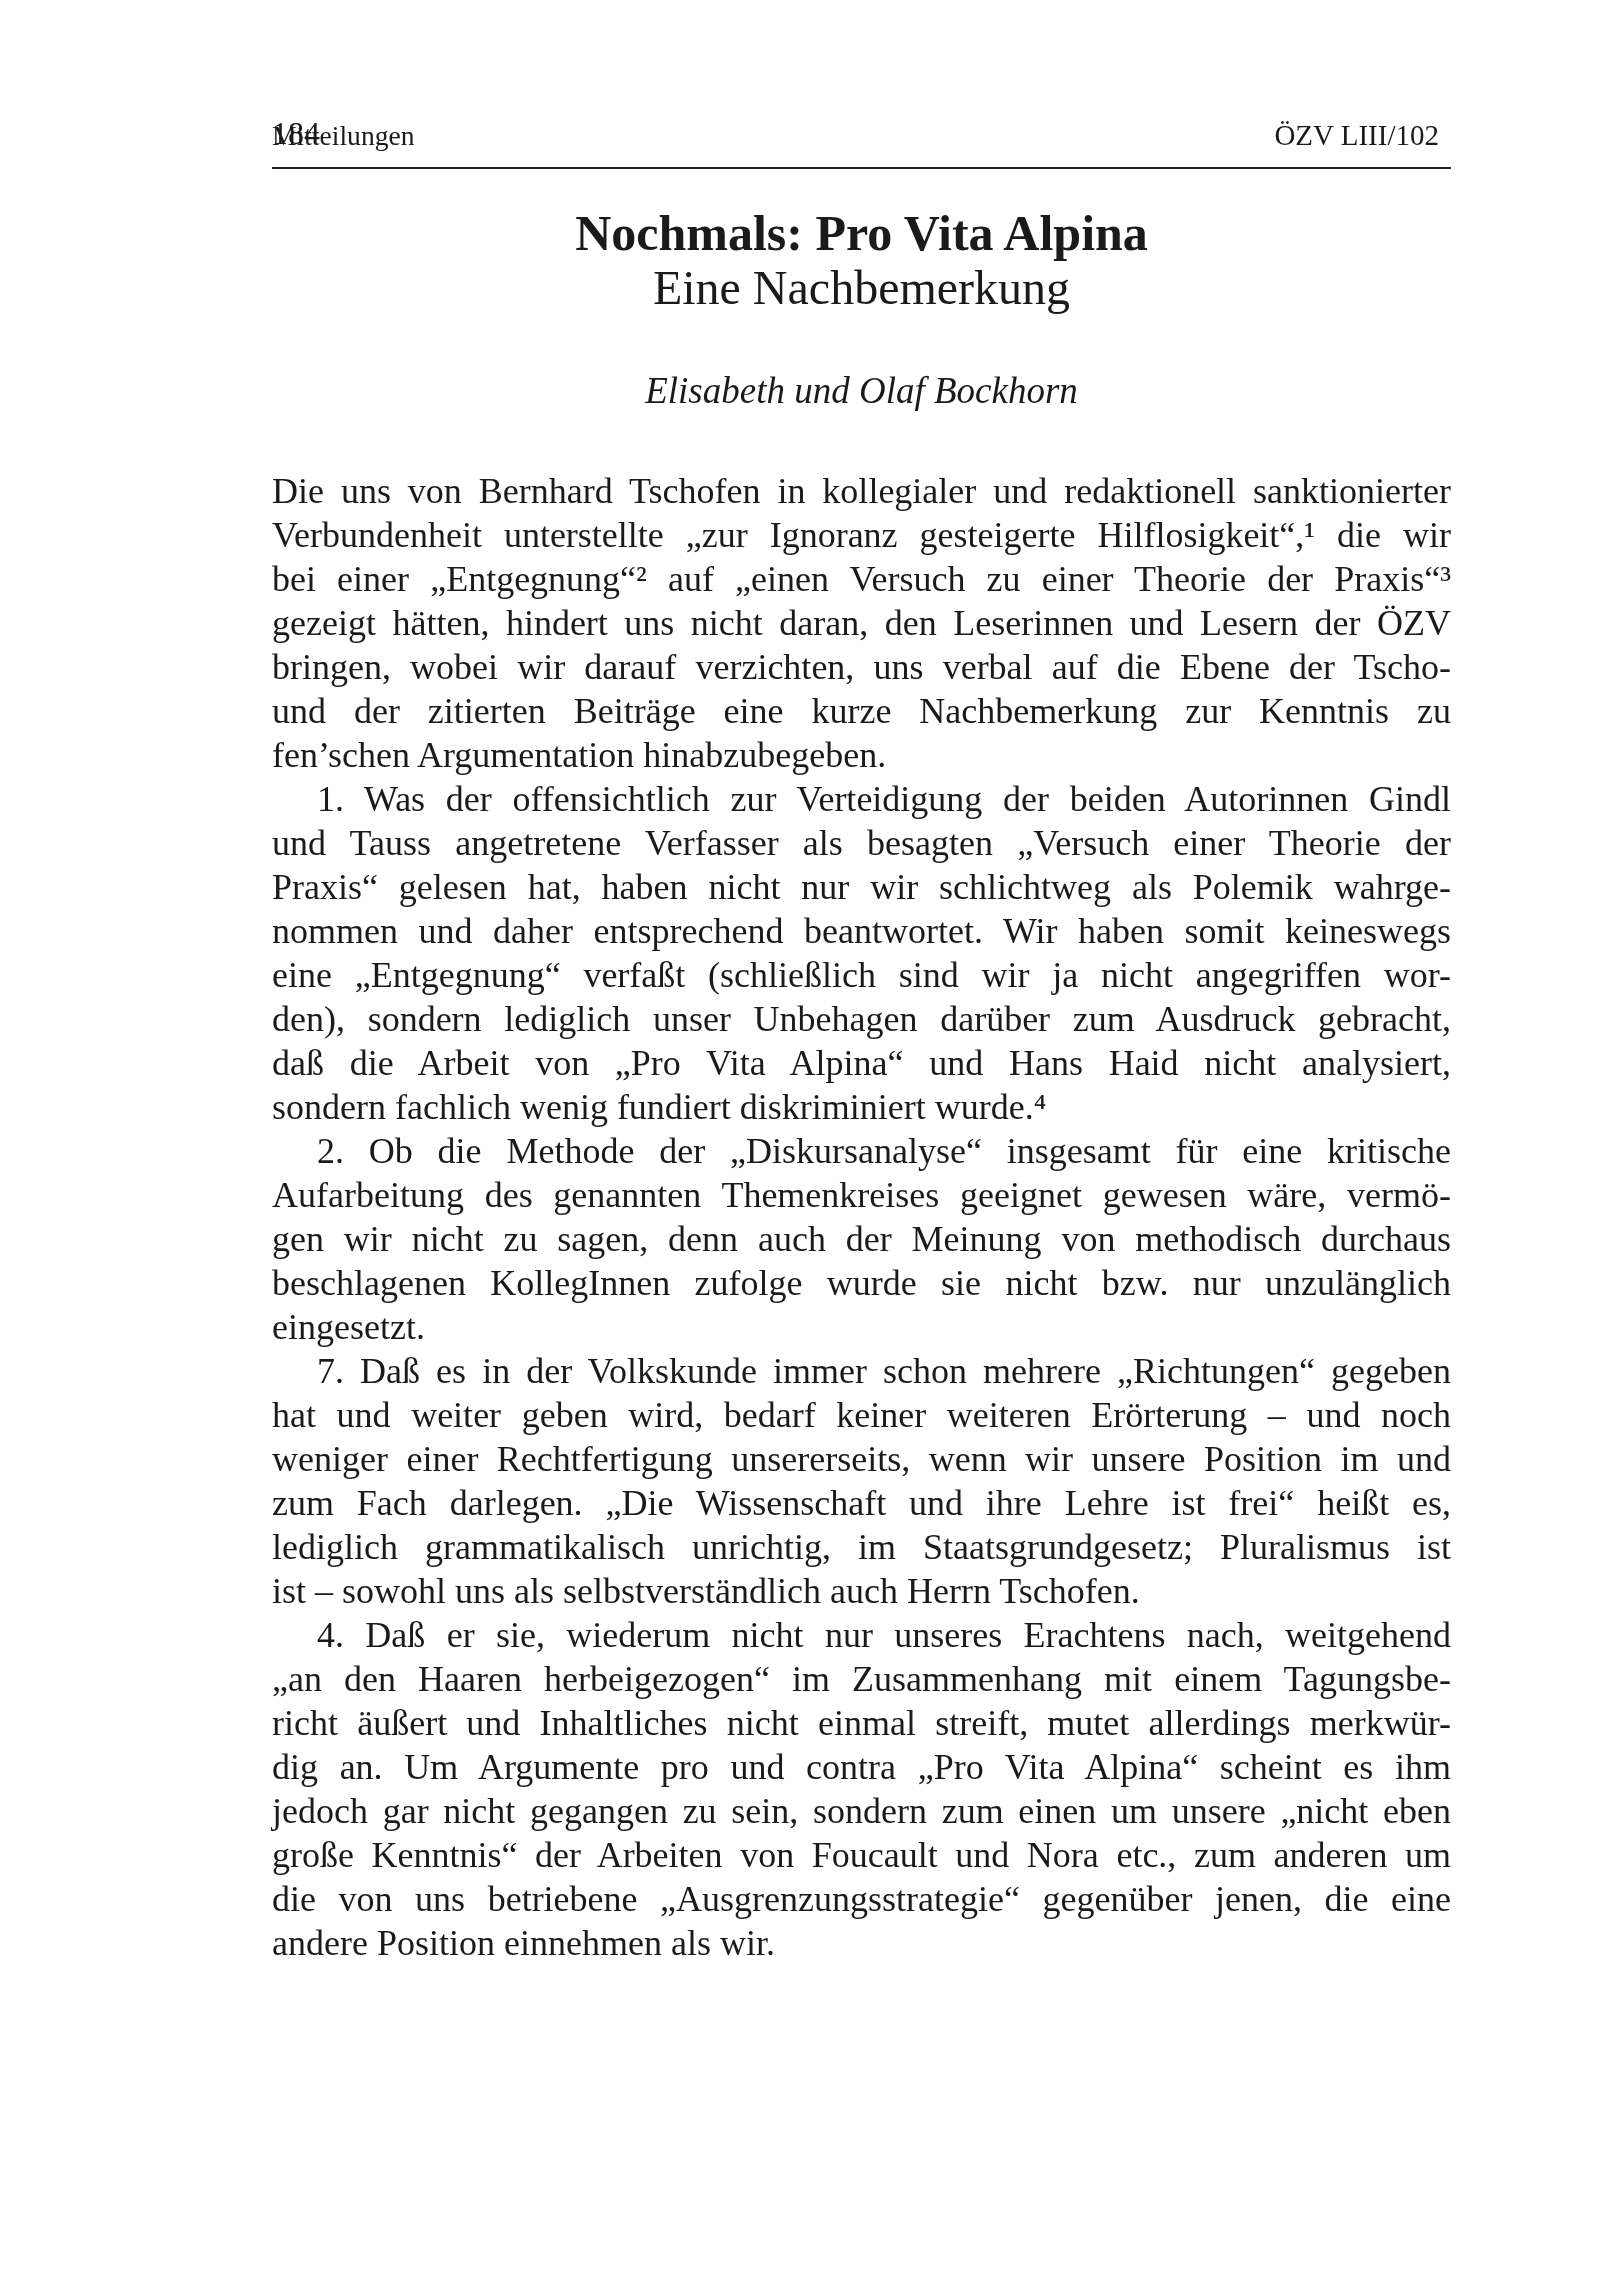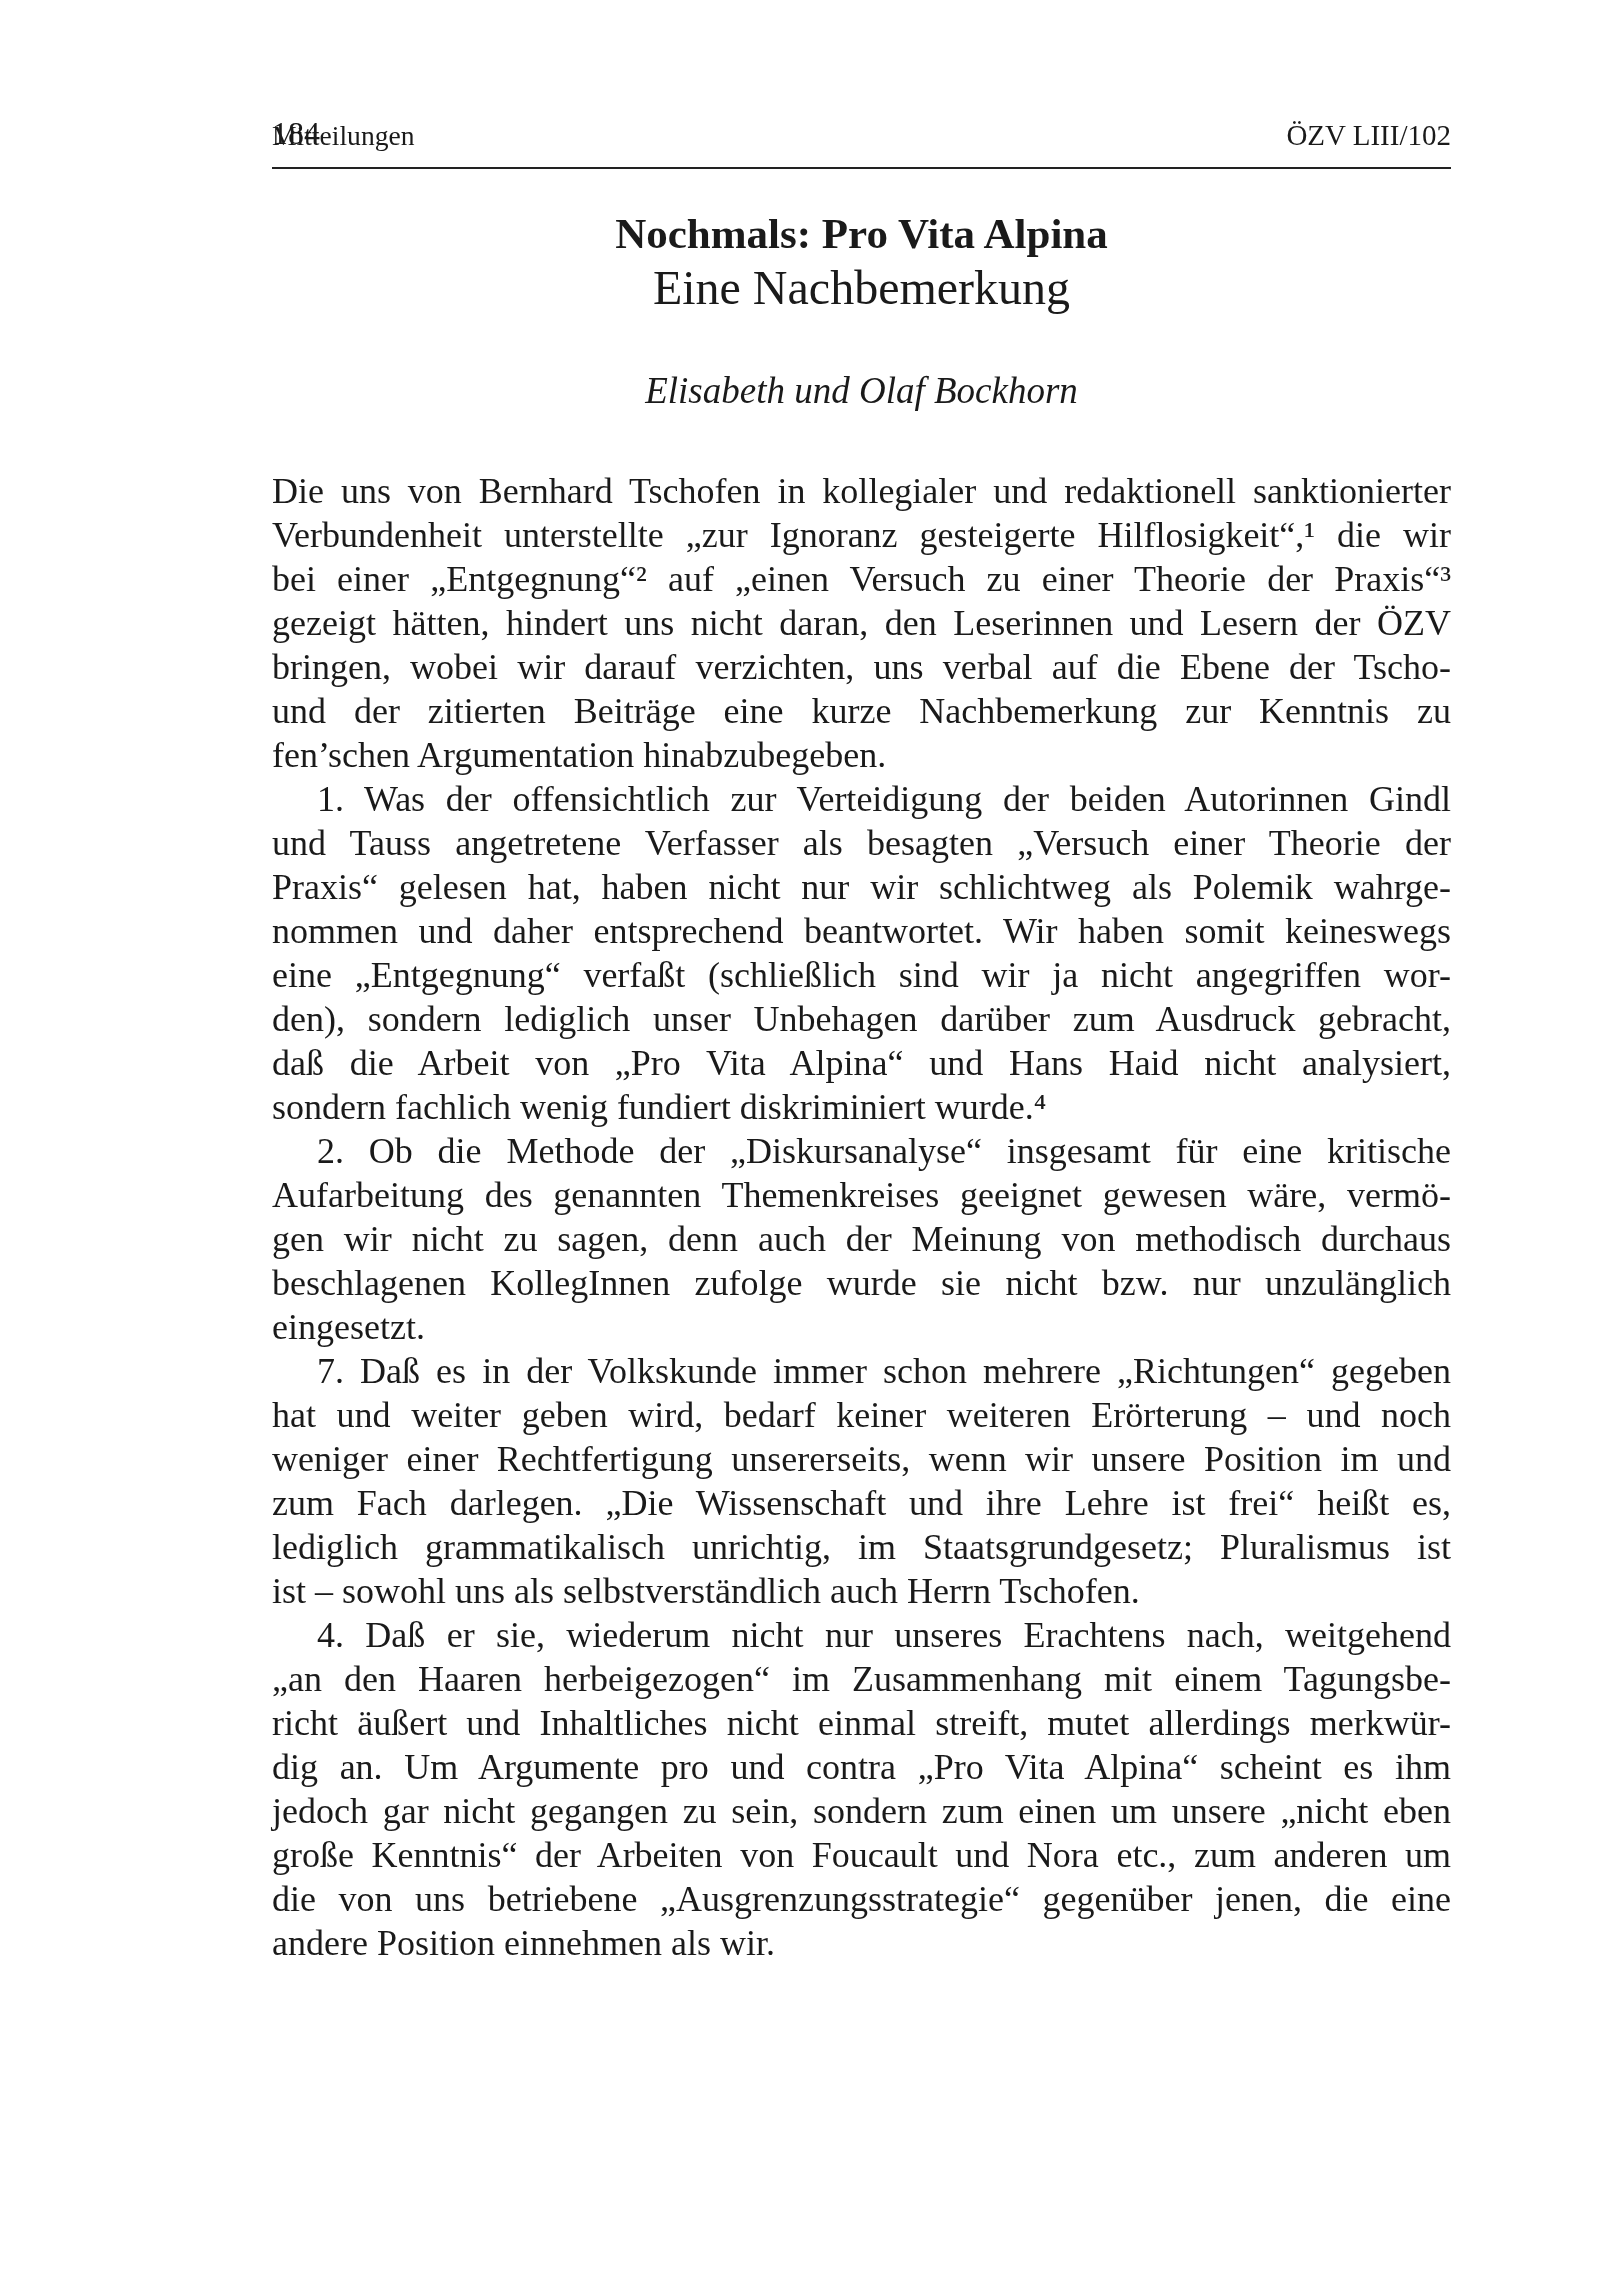"ÖZV LIII/102" .rh-right { right: 0 -> 12px }
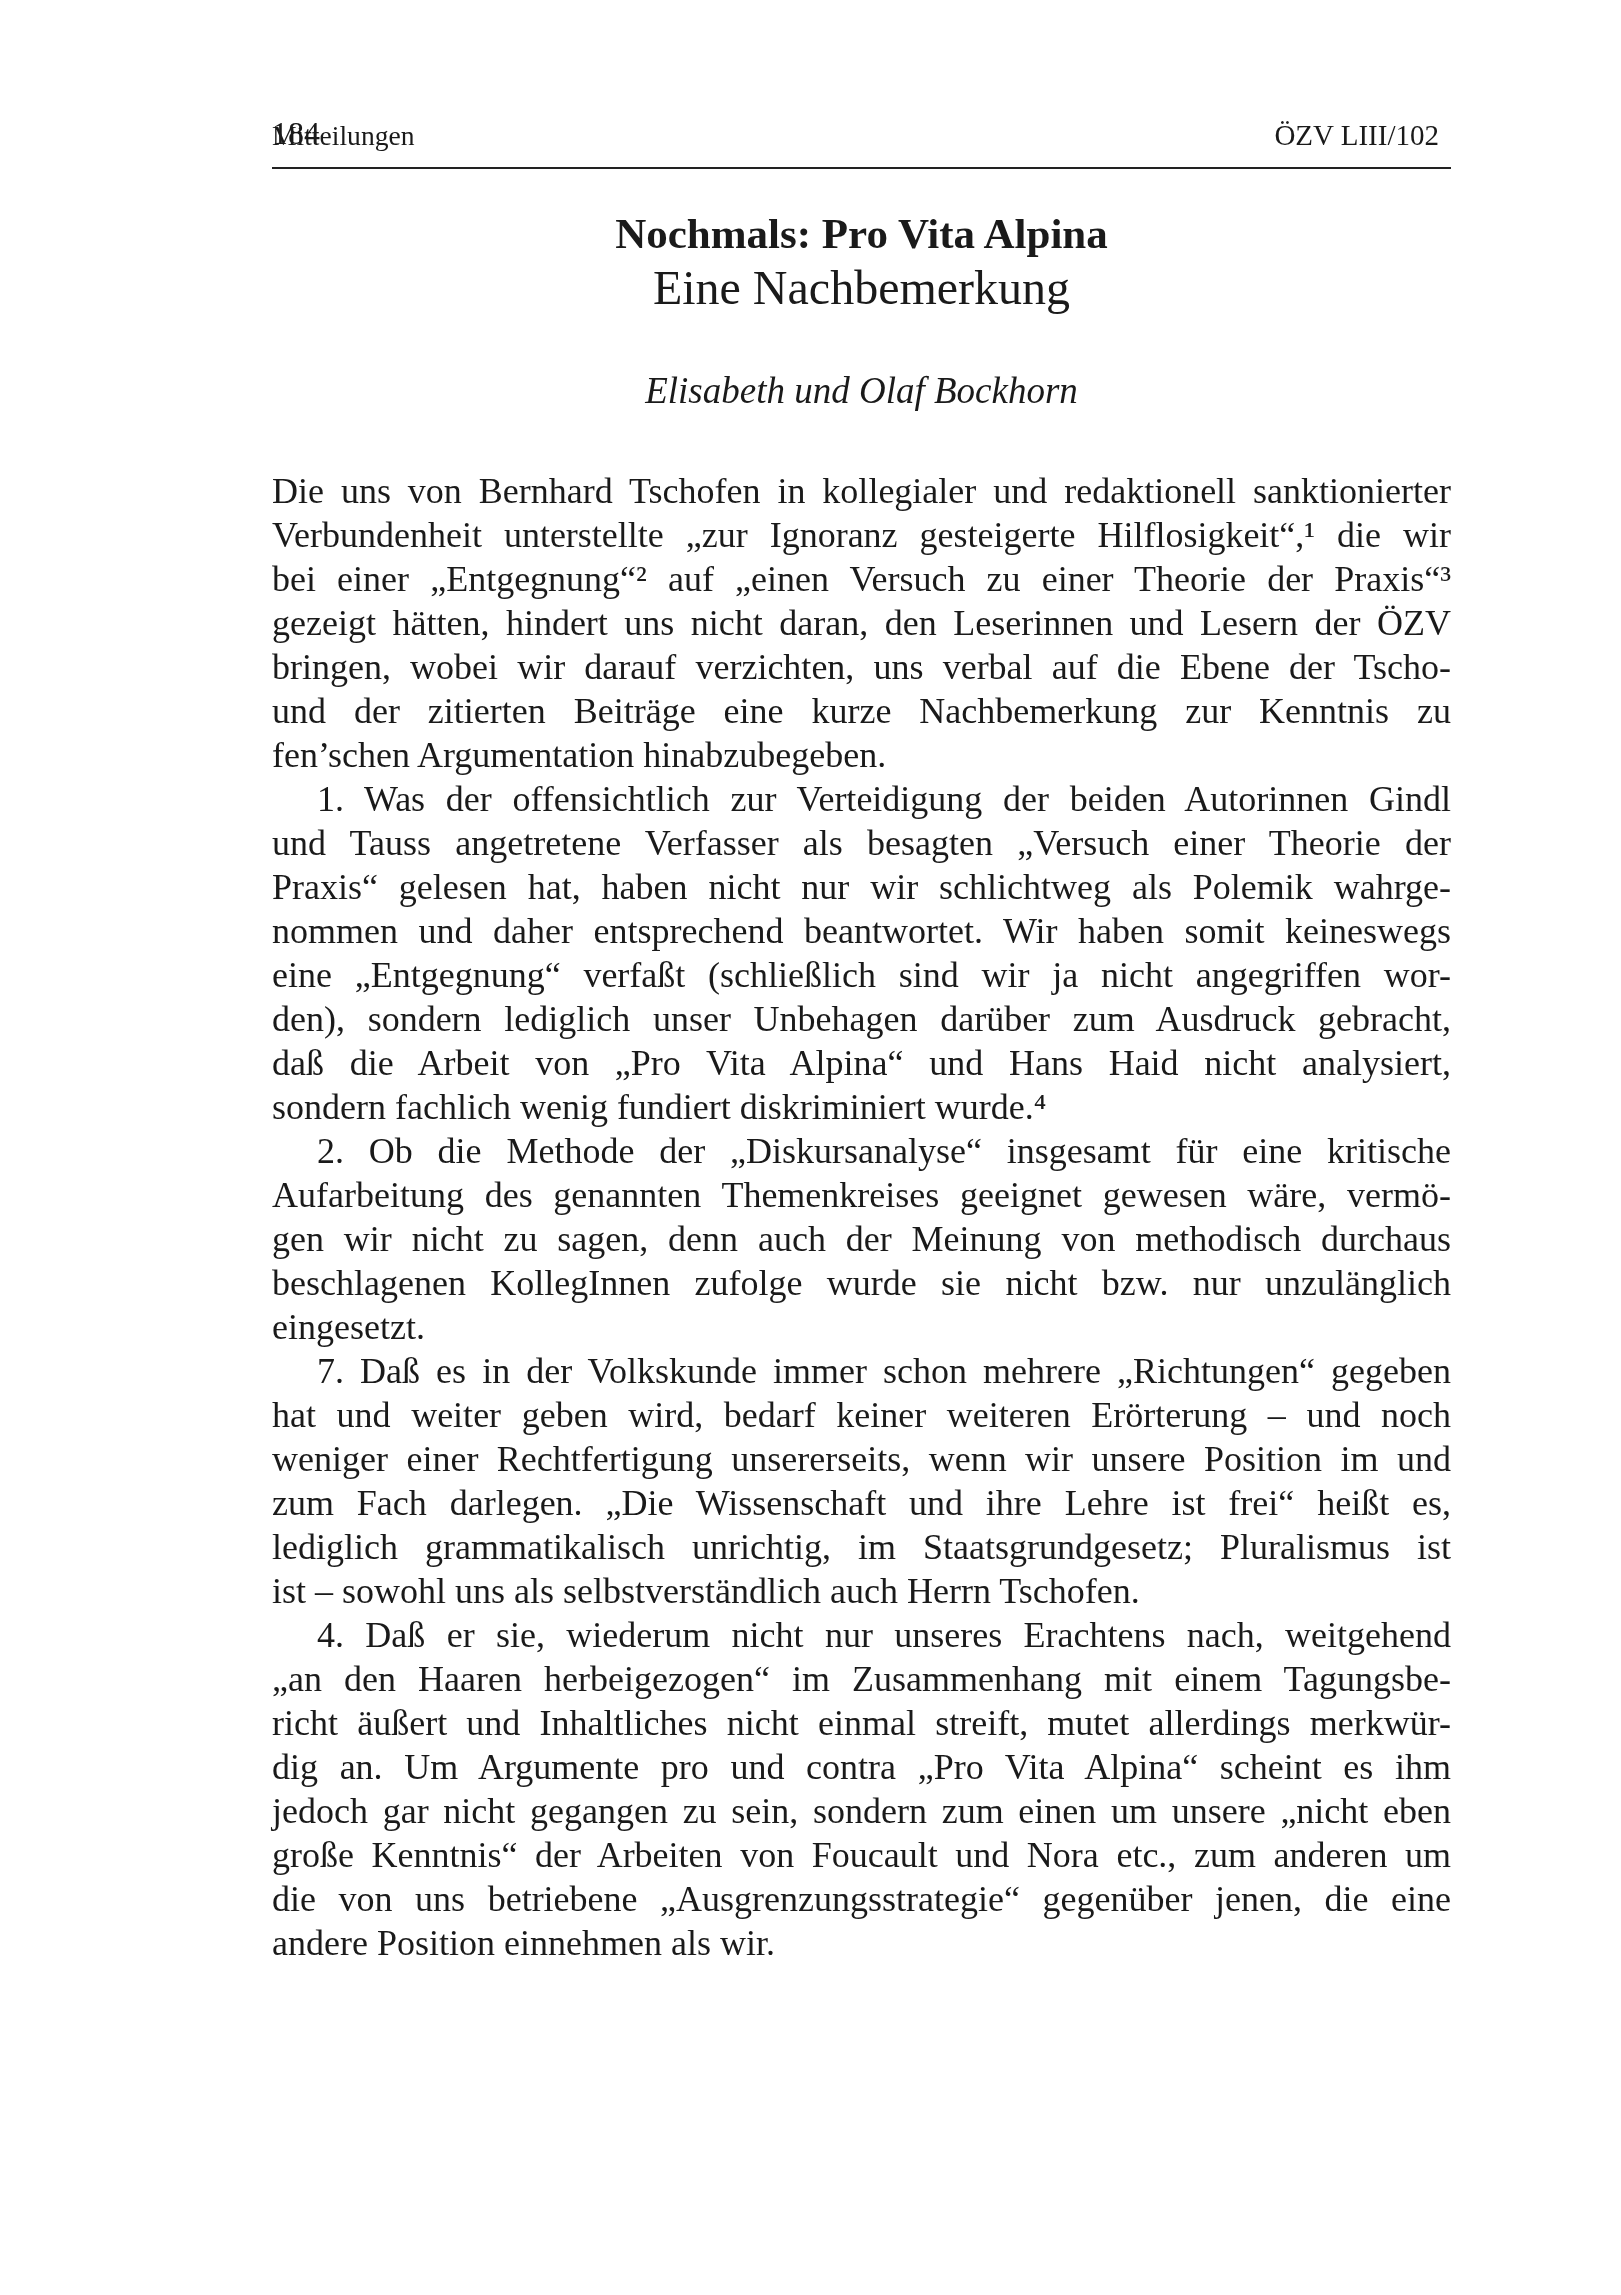"Nochmals: Pro Vita Alpina" .title { font-size: 43px -> 50px }
